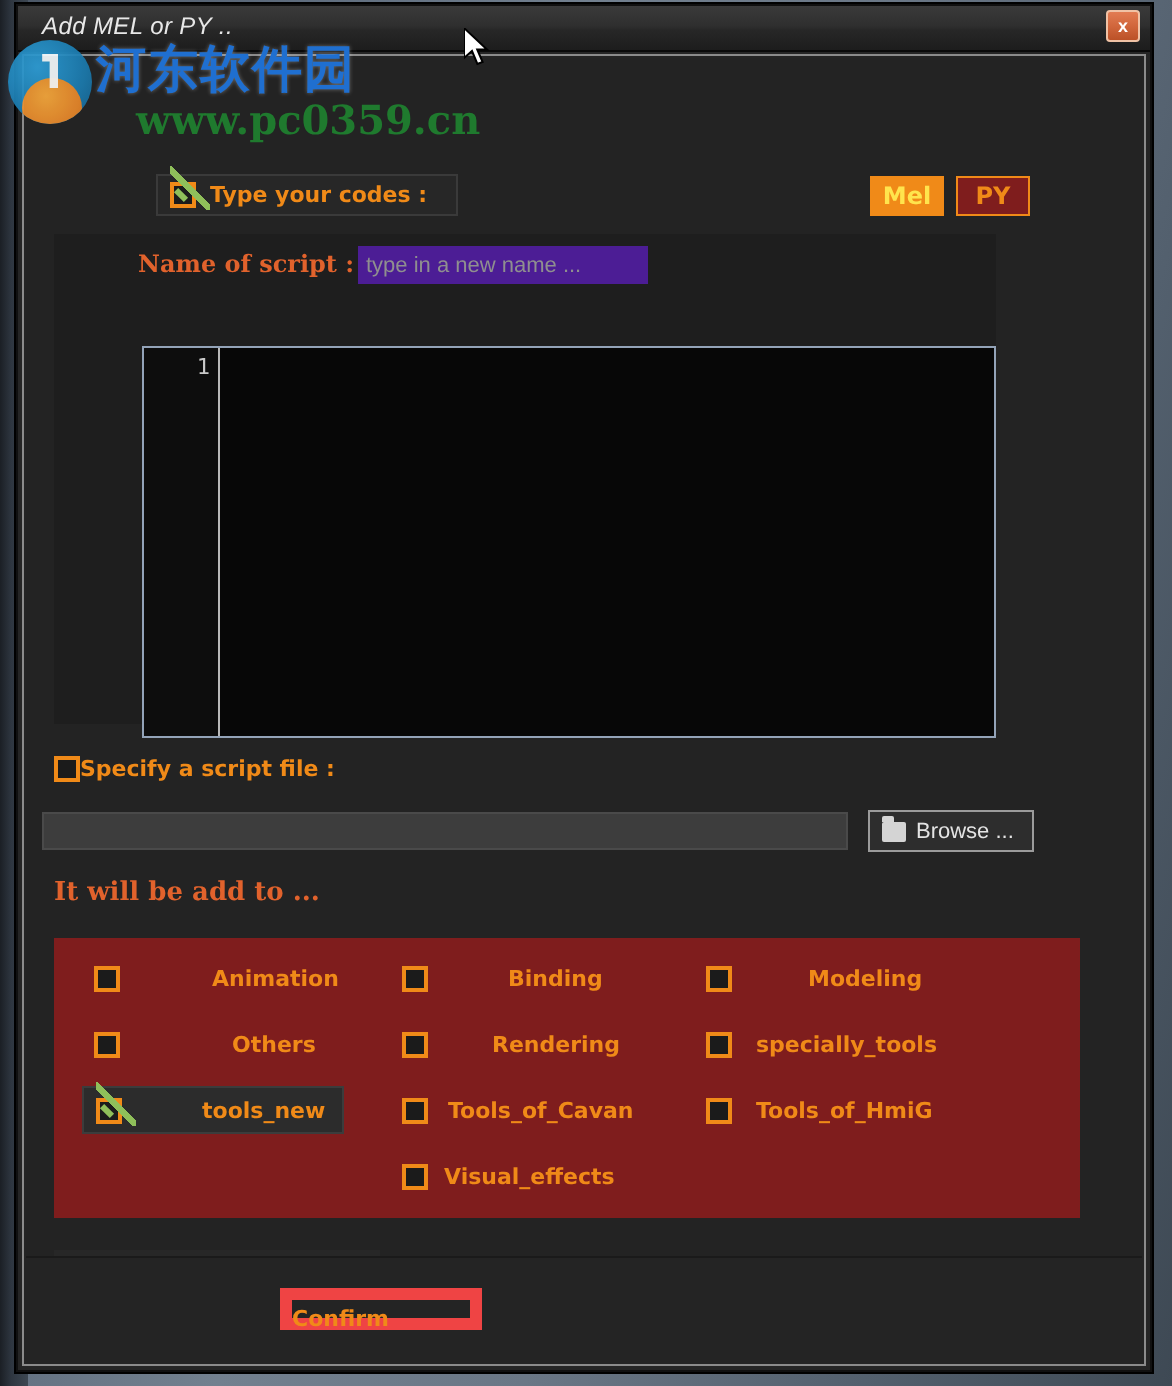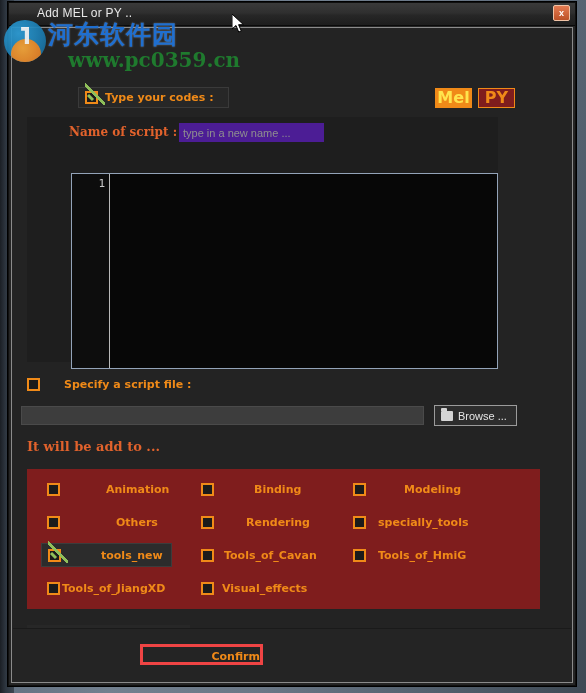"Add MEL or PY .." #title-text { font-style: none -> italic; left: 28px -> 12px }
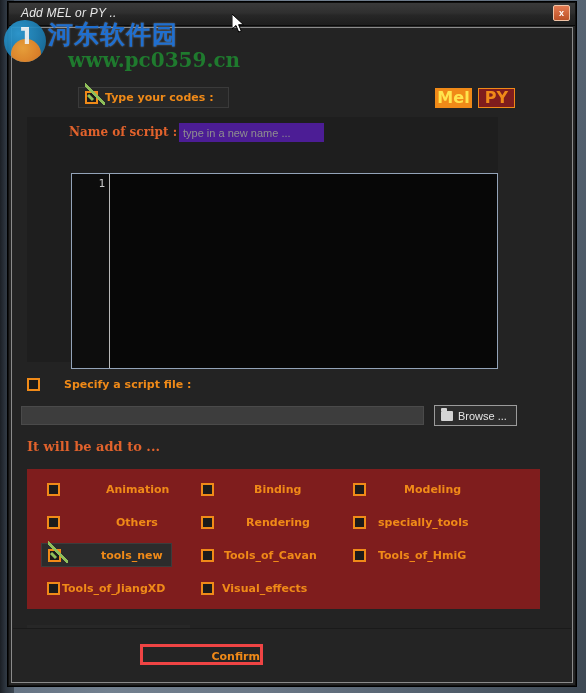"Mel" .lang-btn { font-size: 16px -> 12px }
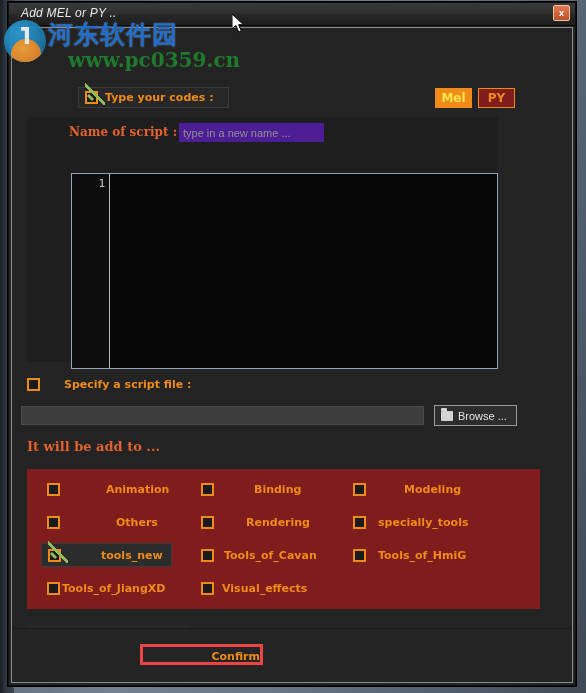"Specify a script file :" #specify-row { gap: 24px -> 0 }
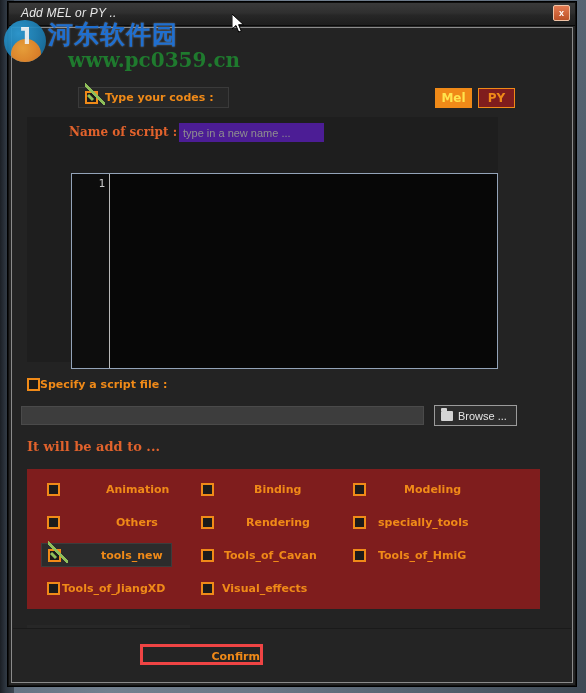"Tools_of_JiangXD" div.cat-item { html: <div> <span></span> <span>Tools_of_JiangXD</span> </div> -> none }
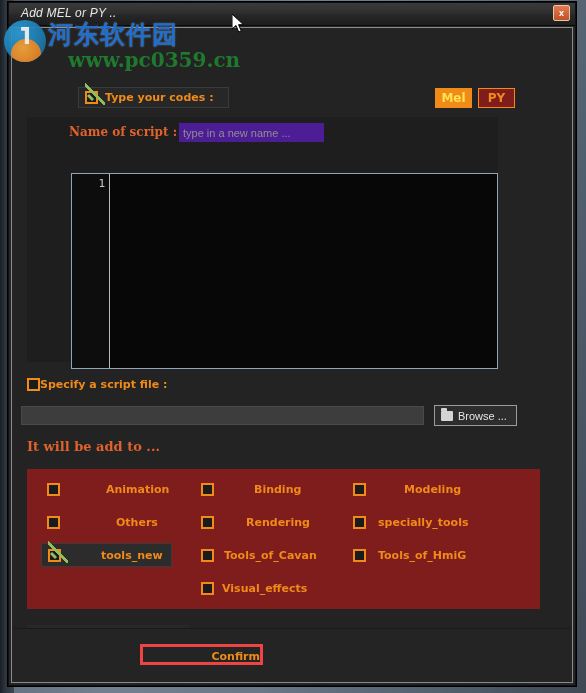"Confirm" .dlg-btn { border: 3px solid #ef4444 -> 6px solid #ef4444; text-align: right -> left; width: 123px -> 101px }
